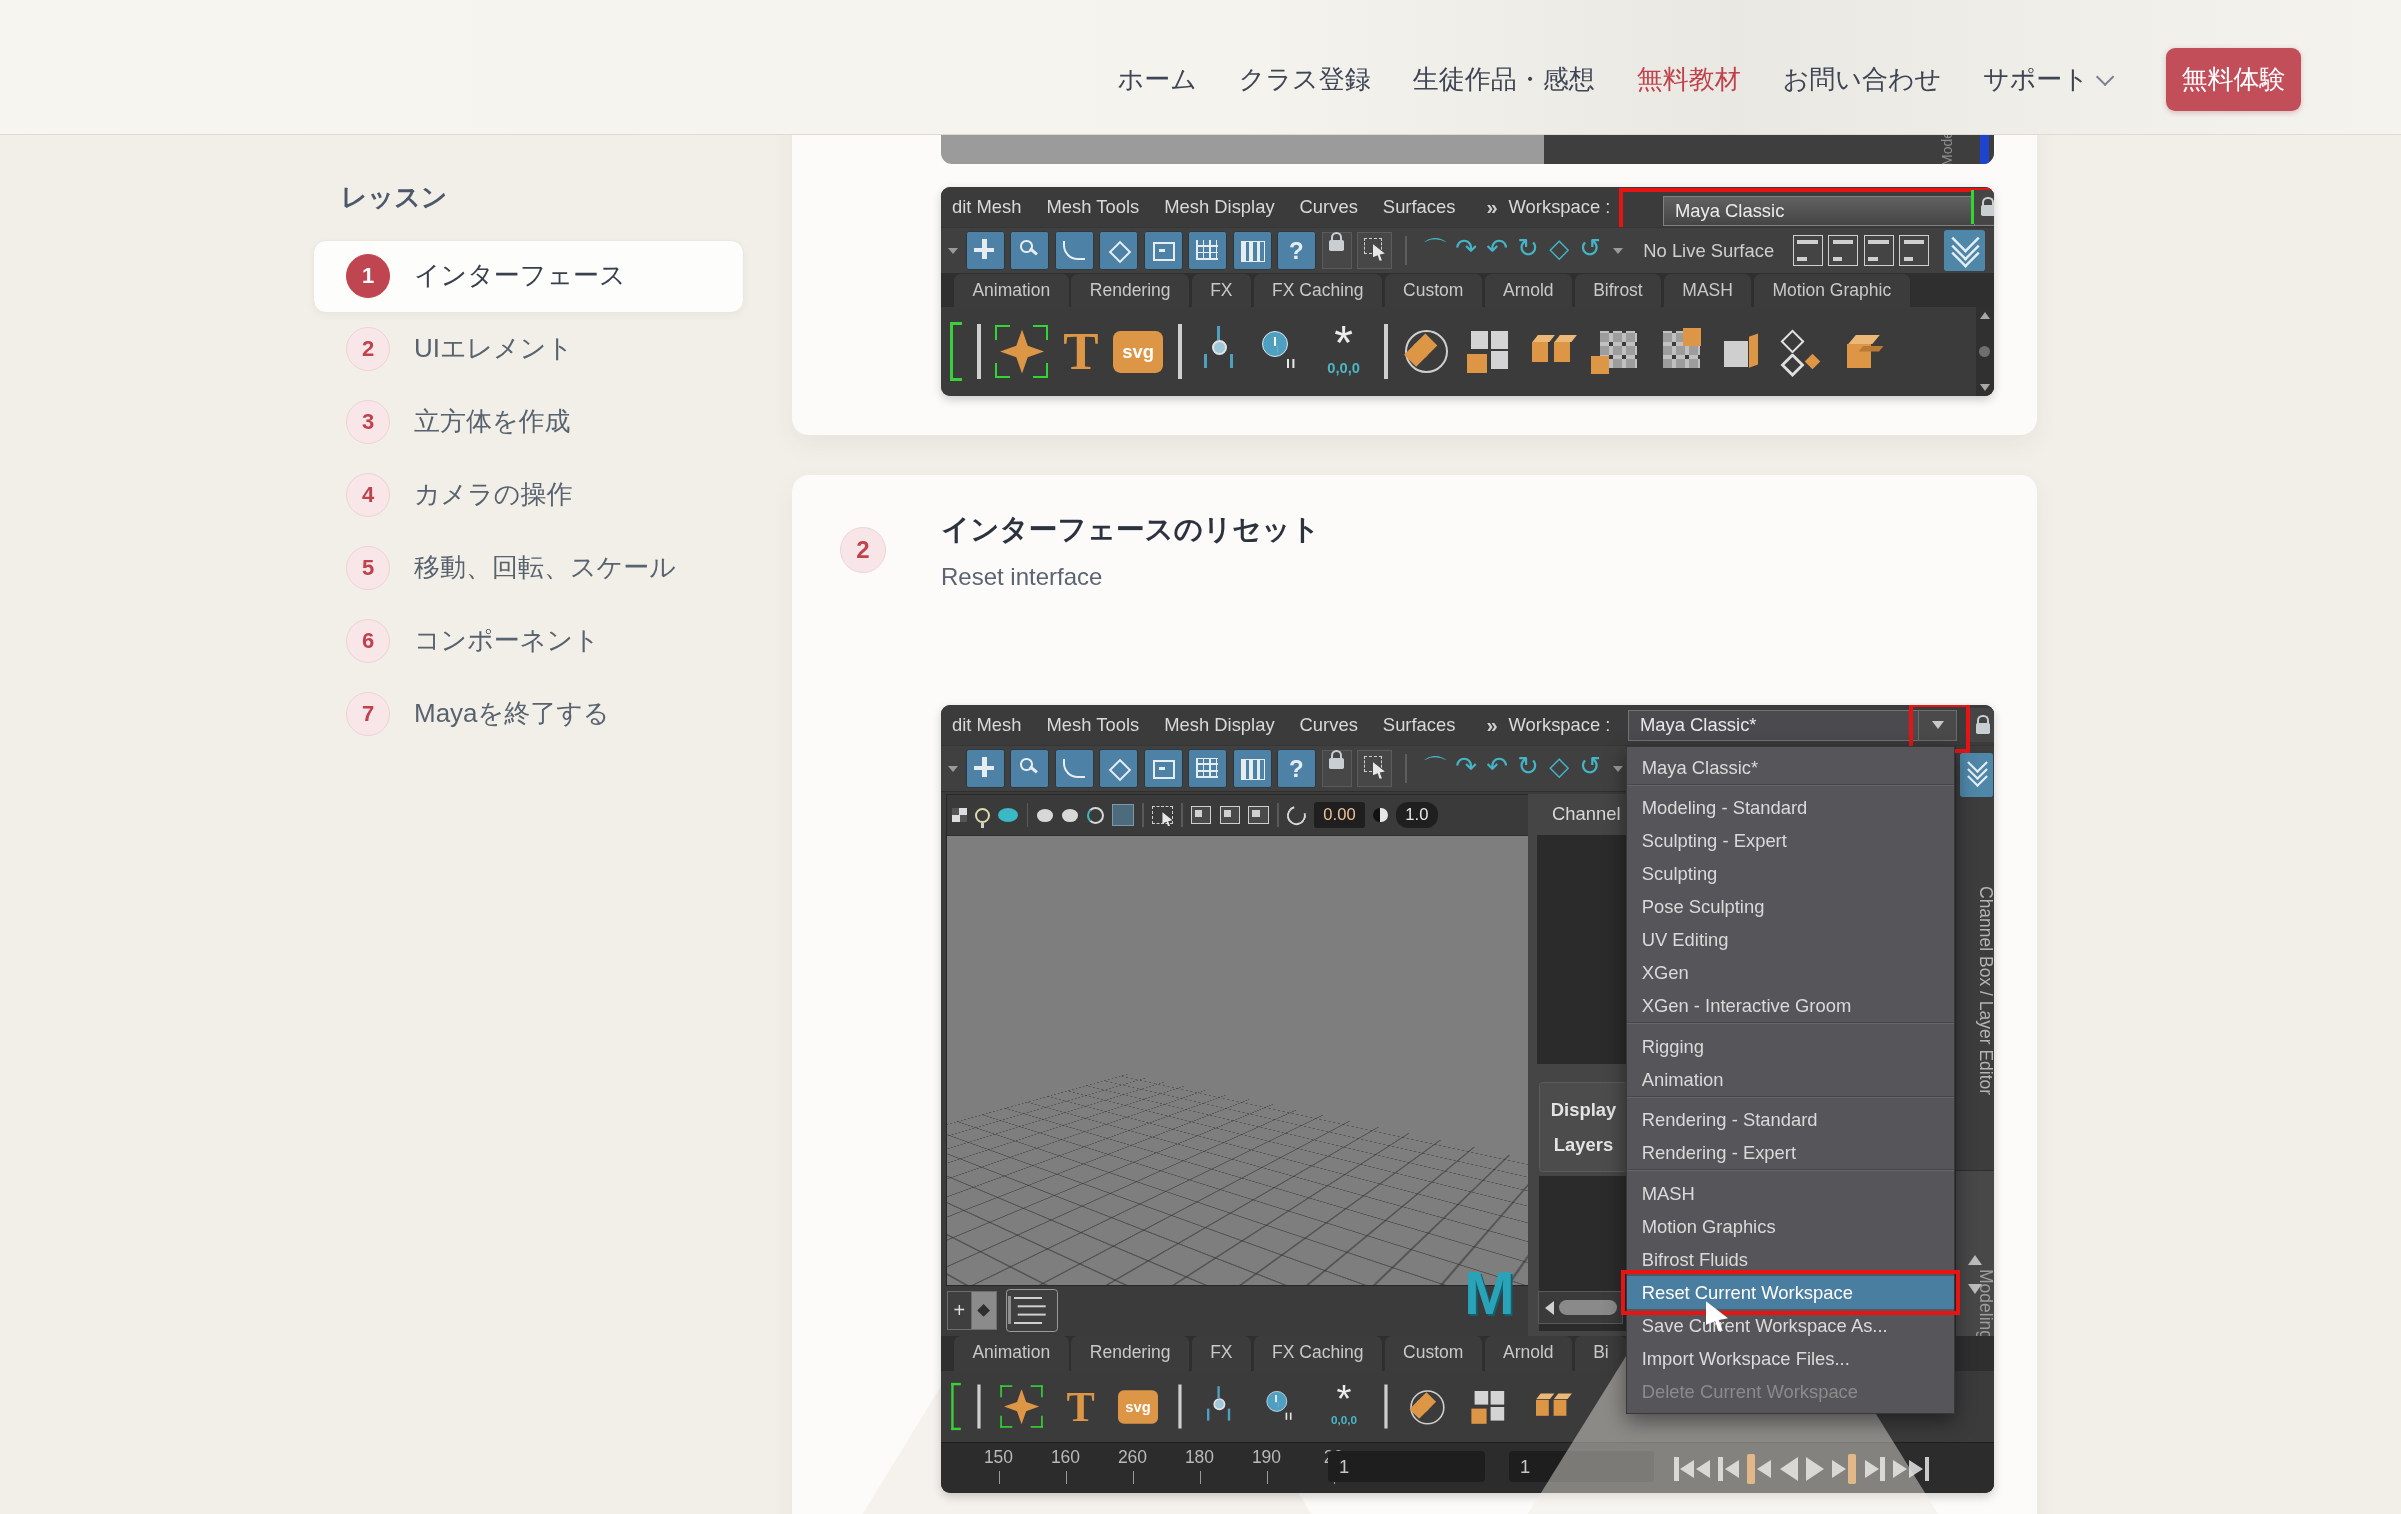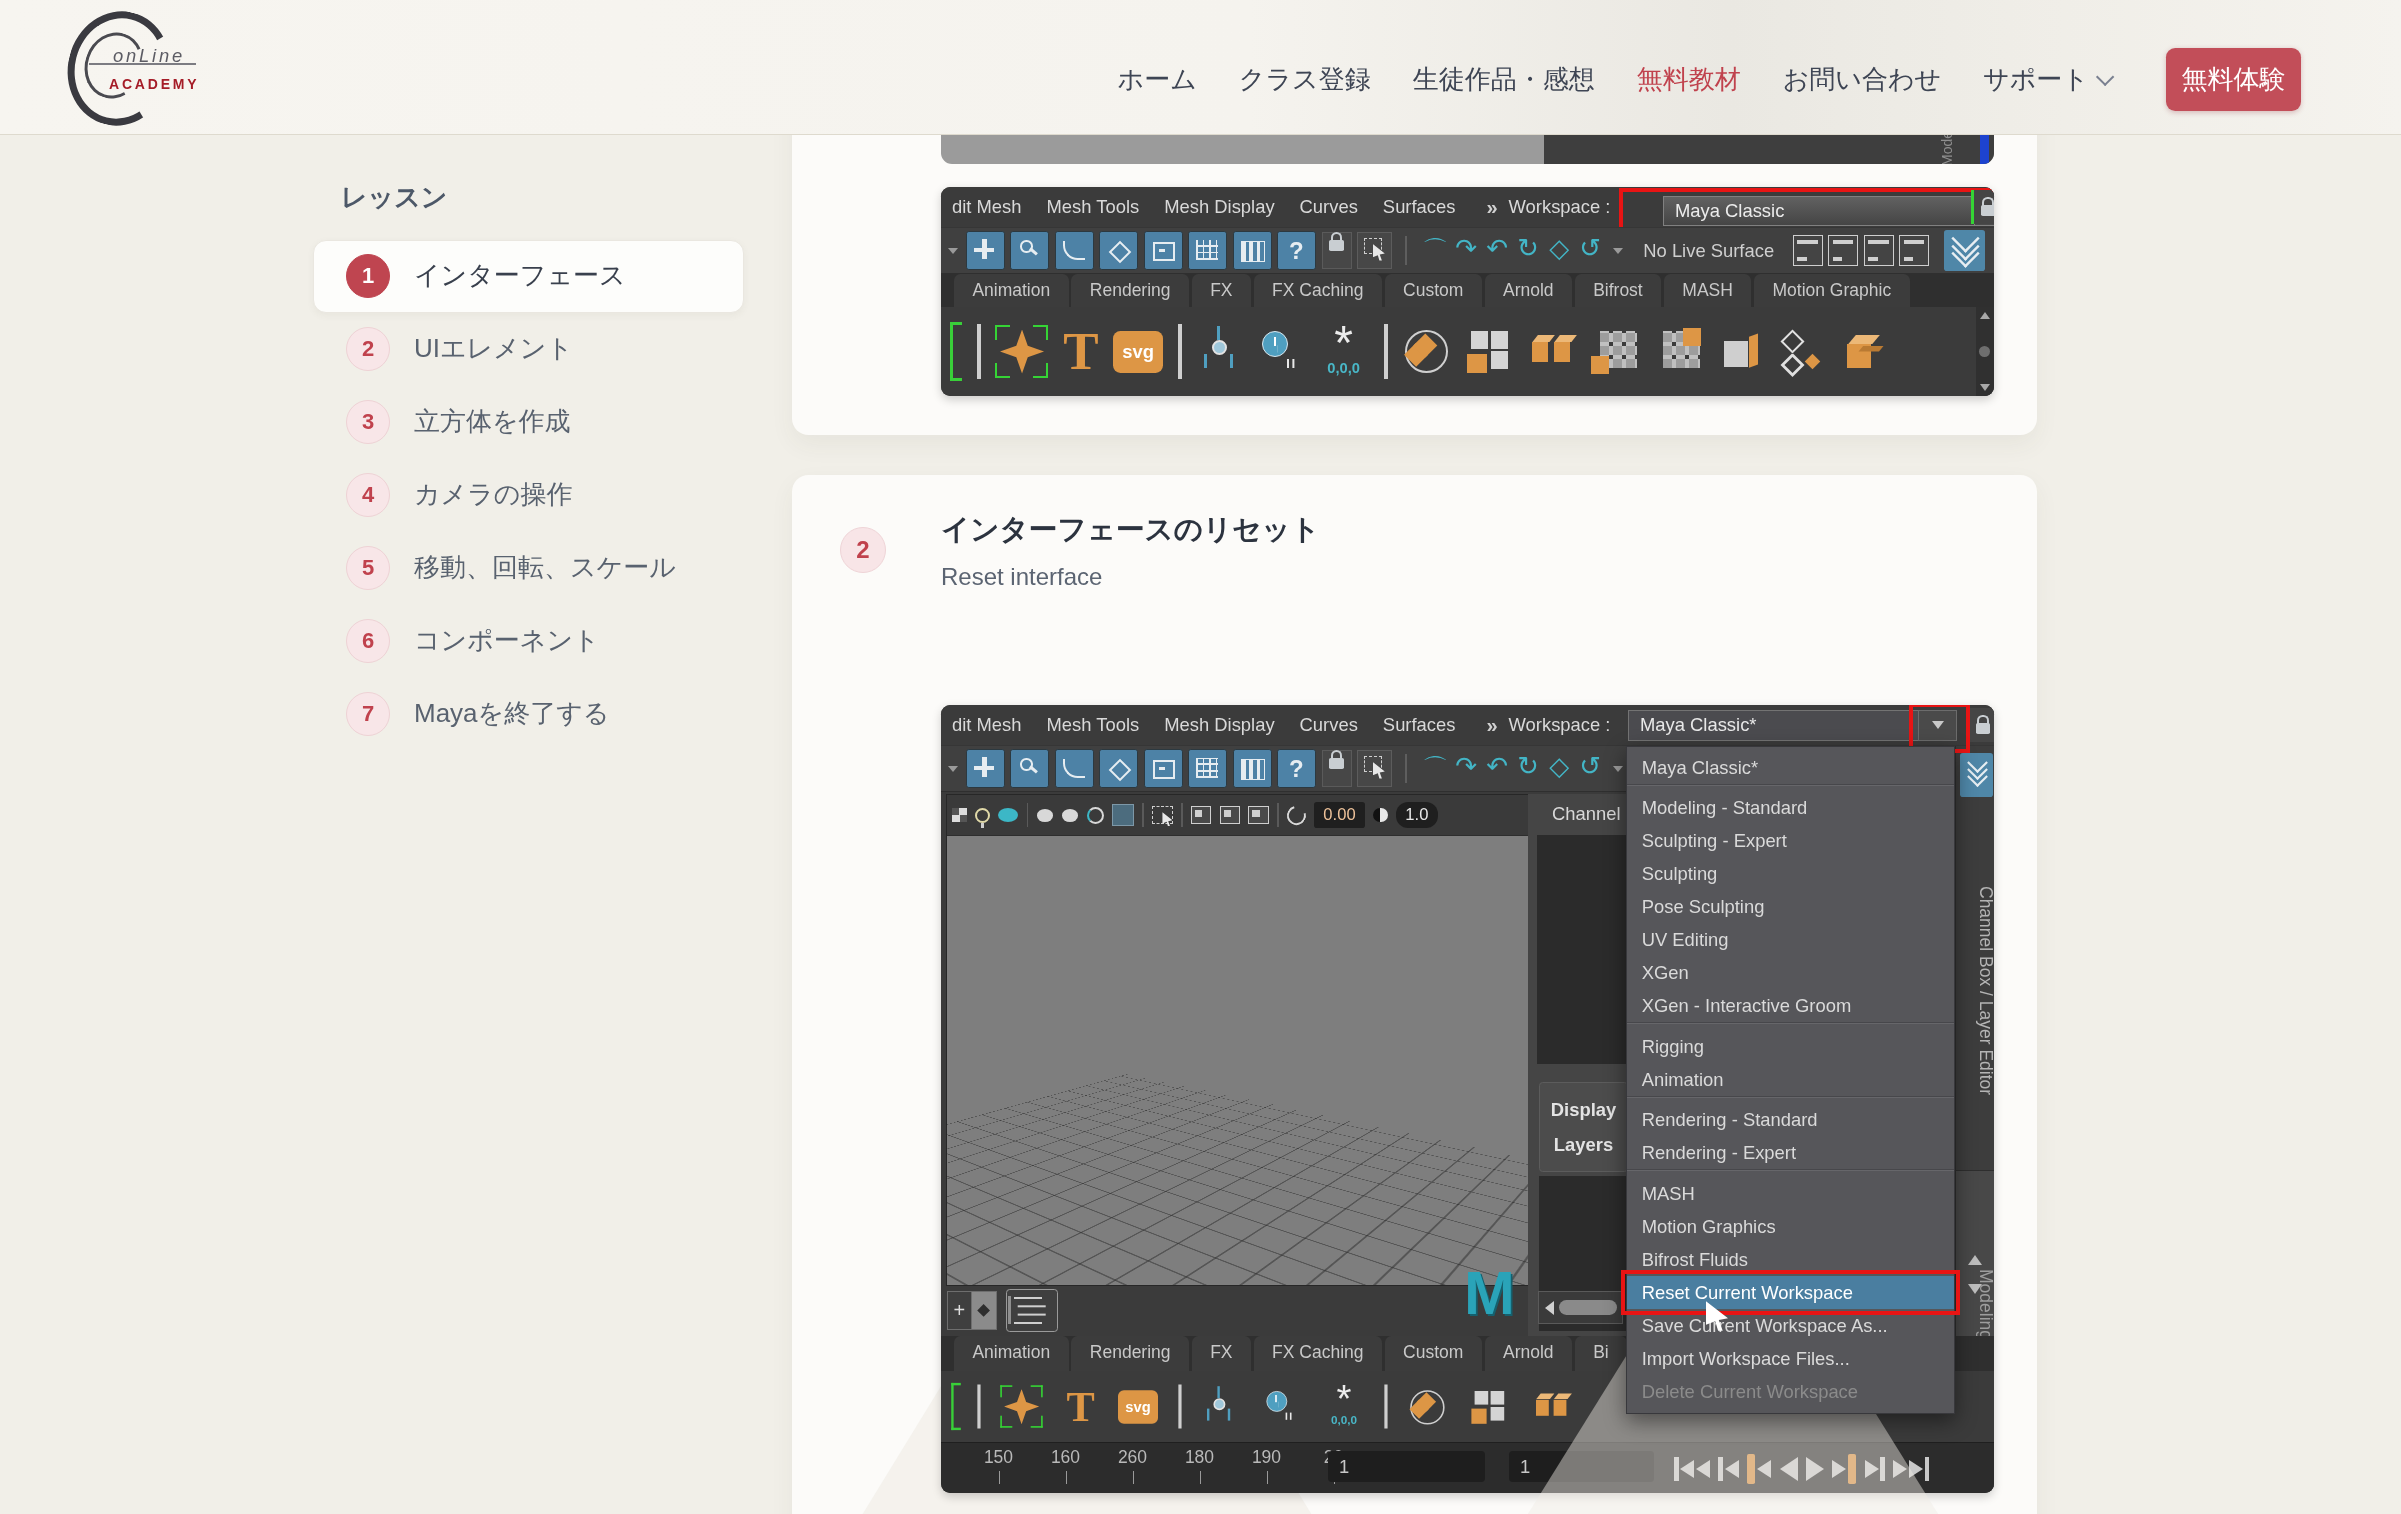"onLine" div.logo { html: <div> <div></div> <div></div> <div></div> <div>onLine</div> <div>ACADEMY</div> </div> -> none }
